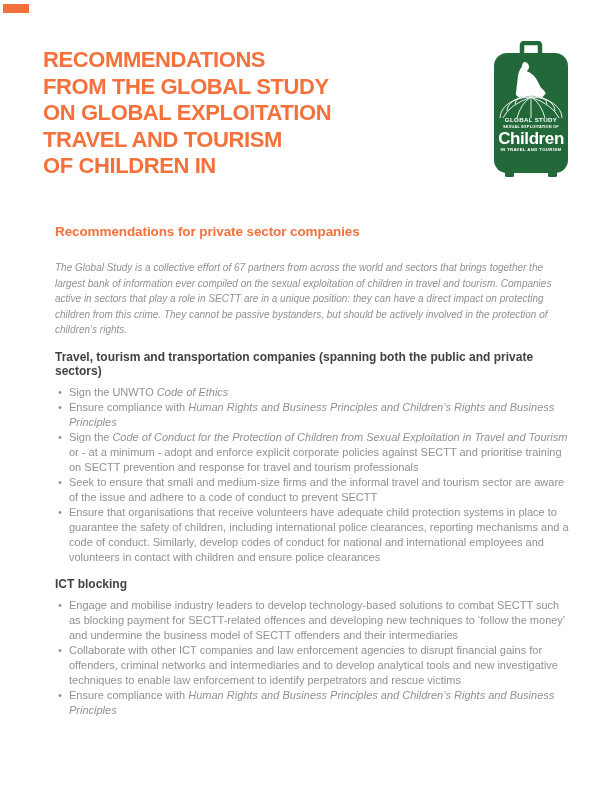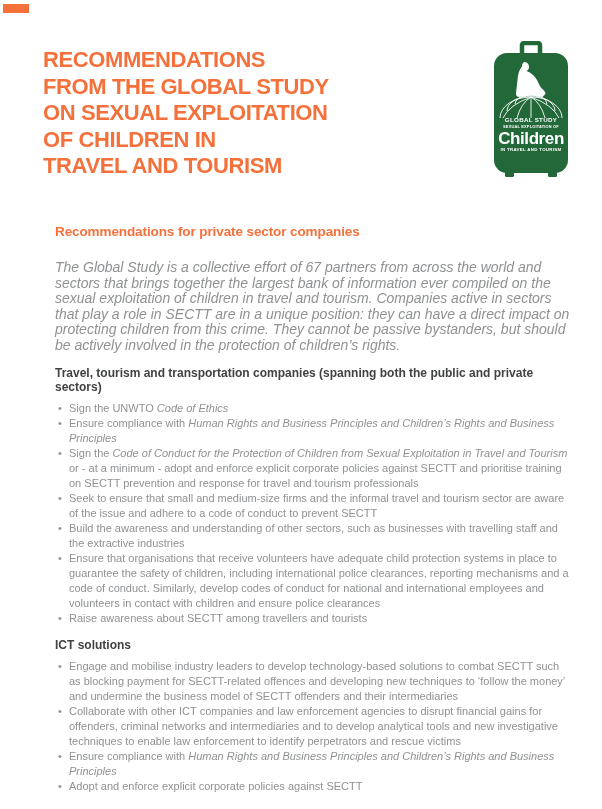"ON SEXUAL EXPLOITATION" div { text: SEXUAL -> GLOBAL }
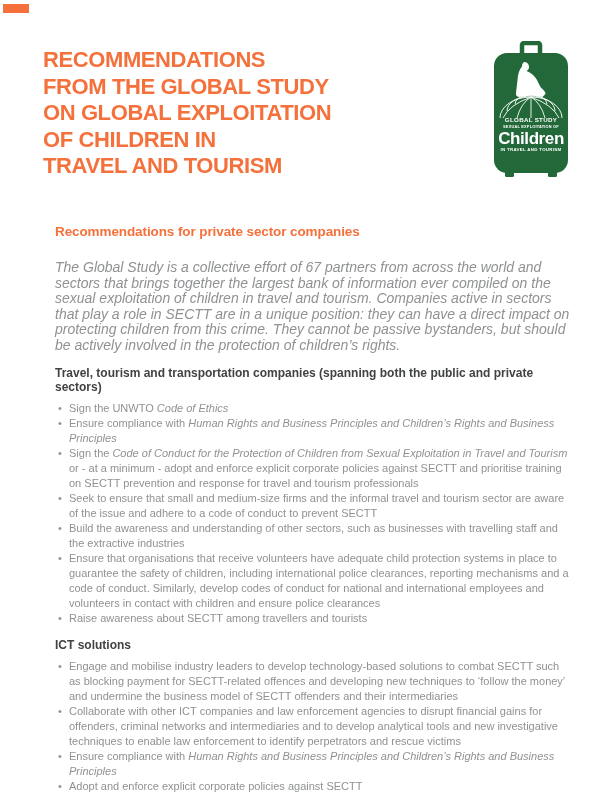"OF CHILDREN IN" div { order: before "TRAVEL AND TOURISM" -> after "TRAVEL AND TOURISM" }
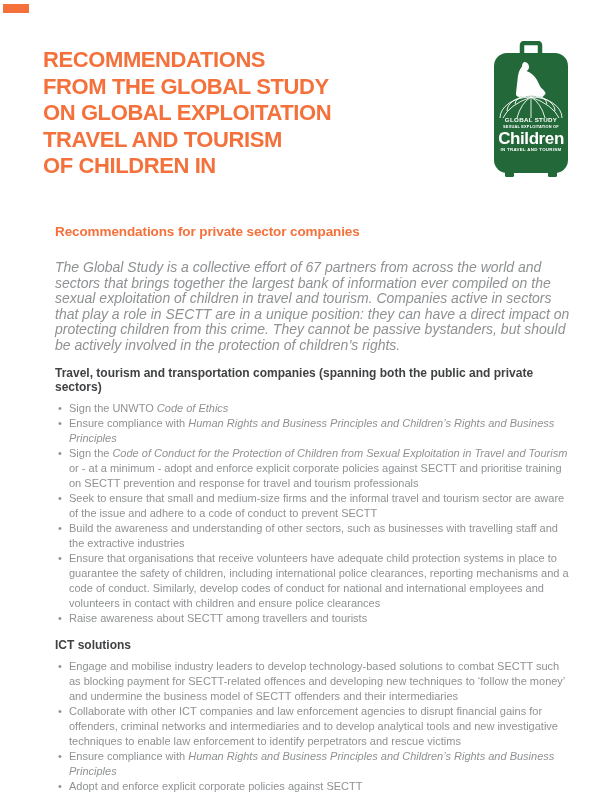"The Global Study is a" p.intro { font-size: 14px -> 10px }
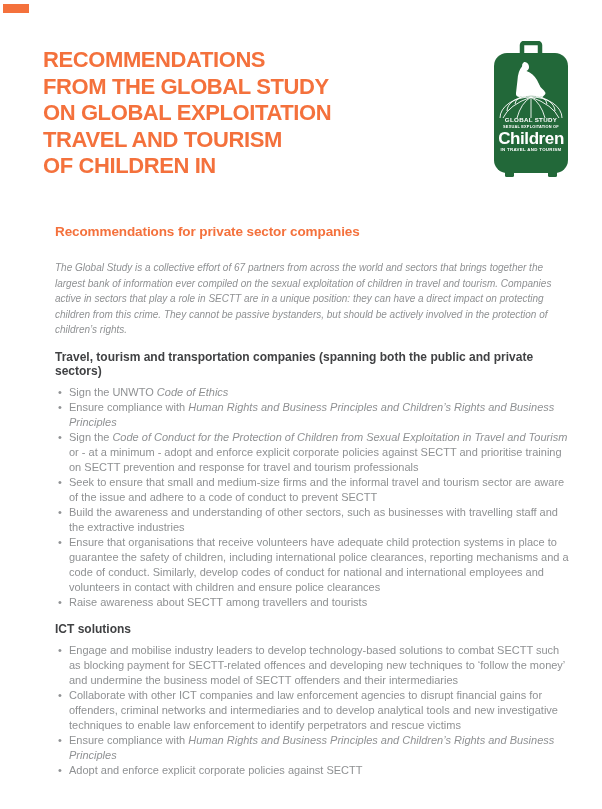"Build the awareness and understanding" li { html: <li><span>Build the awareness and understanding of other sectors, such as businesses with travelling staff and the extractive industries</span></li> -> none }
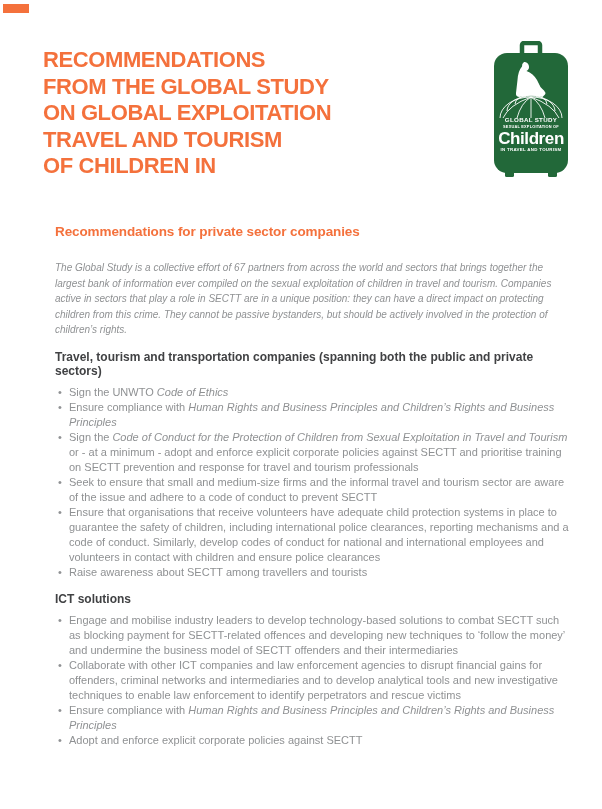"Raise awareness about SECTT among" li { html: <li><span>Raise awareness about SECTT among travellers and tourists</span></li> -> none }
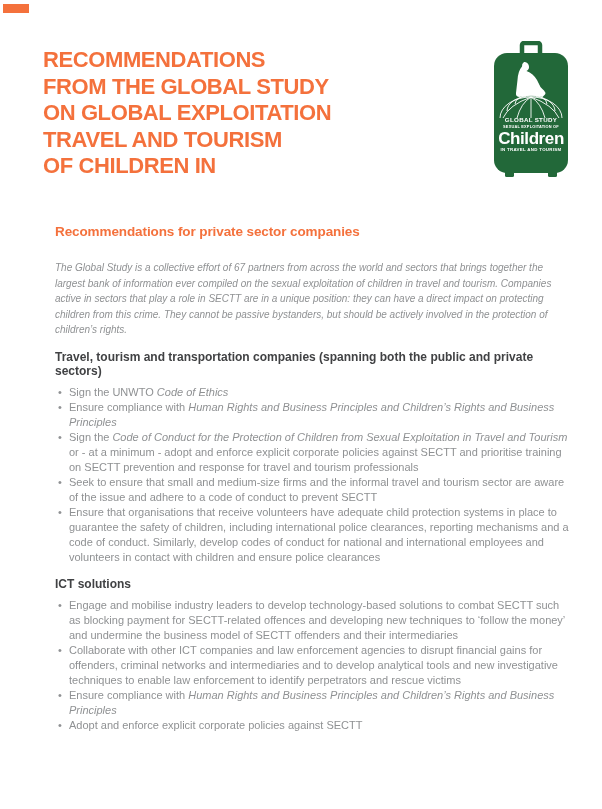"ICT solutions" h3.group-heading { text: solutions -> blocking }
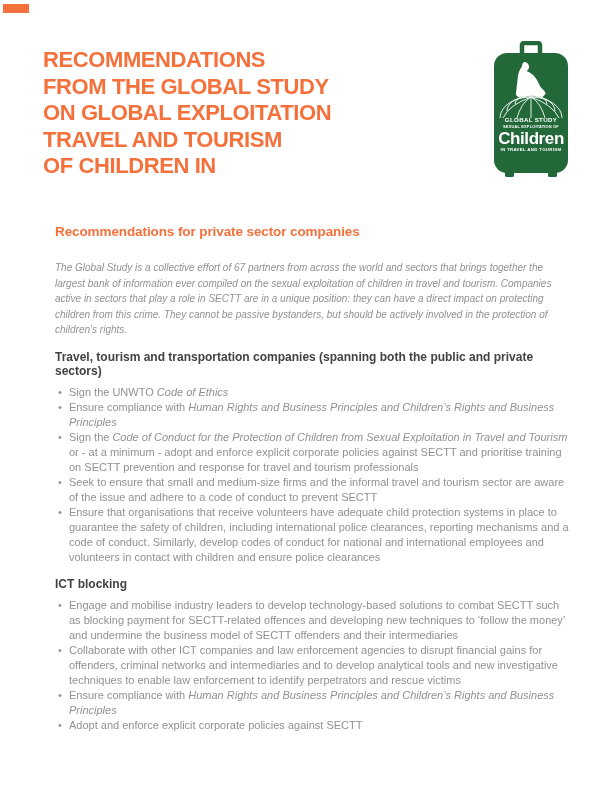"Adopt and enforce explicit corporate" li { html: <li><span>Adopt and enforce explicit corporate policies against SECTT</span></li> -> none }
